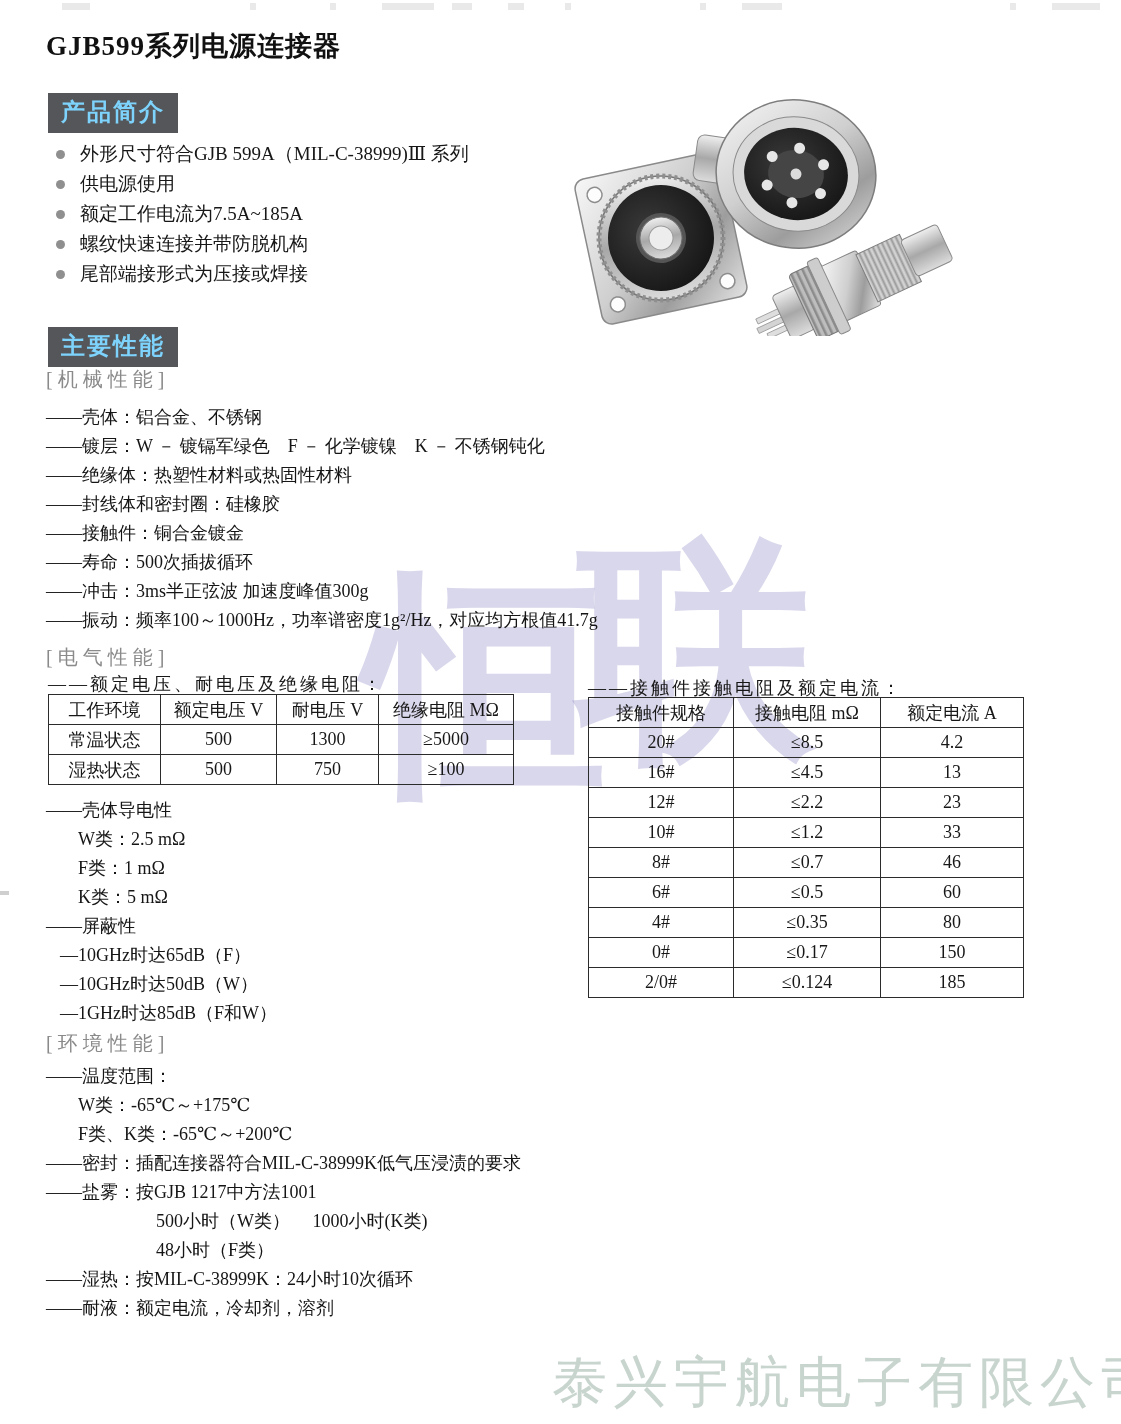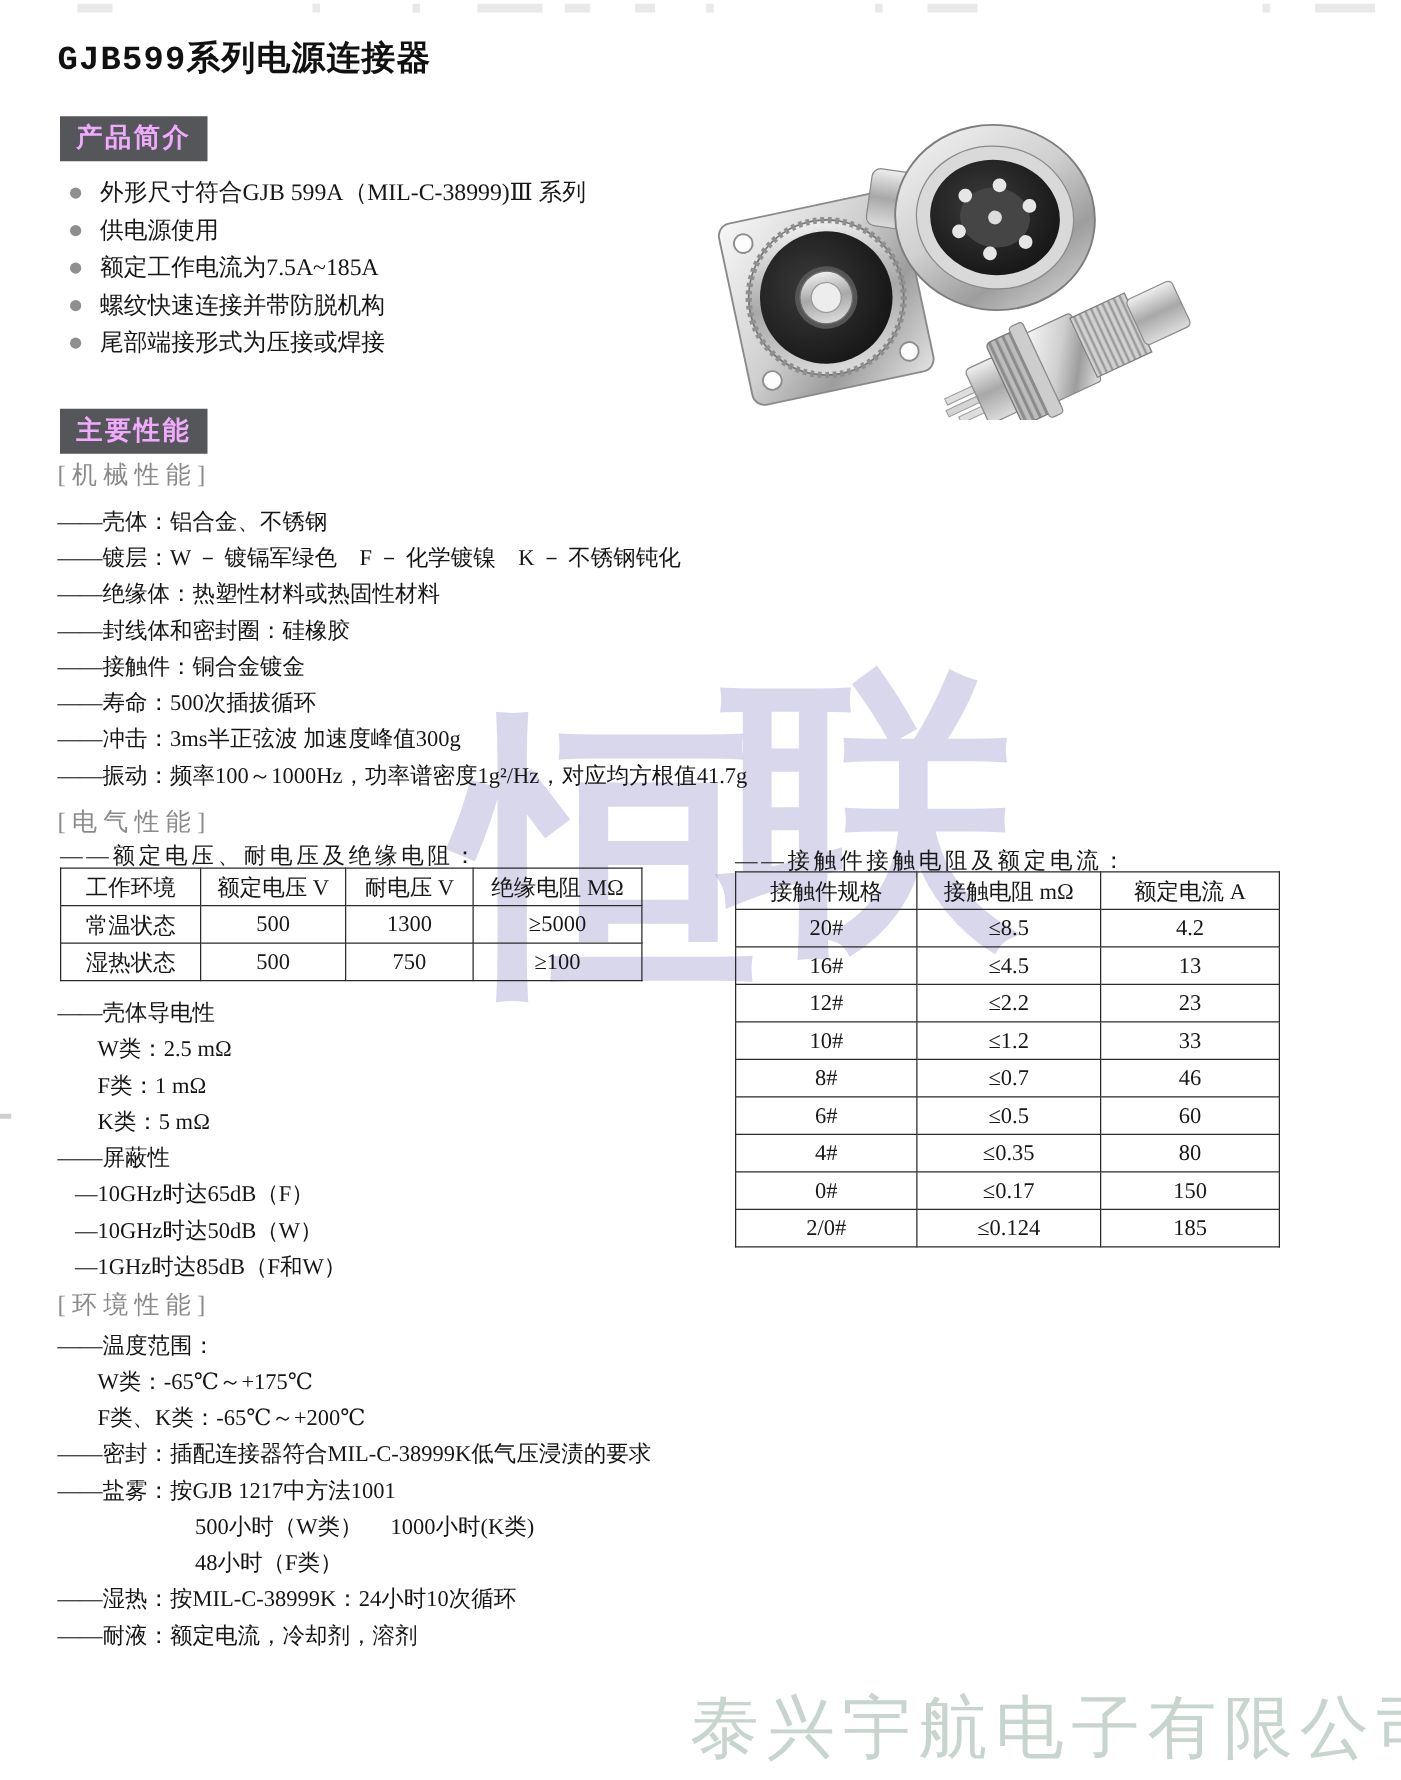"GJB599系列电源连接器" .doc-title { font-family: Liberation Mono, monospace -> Liberation Serif, serif }
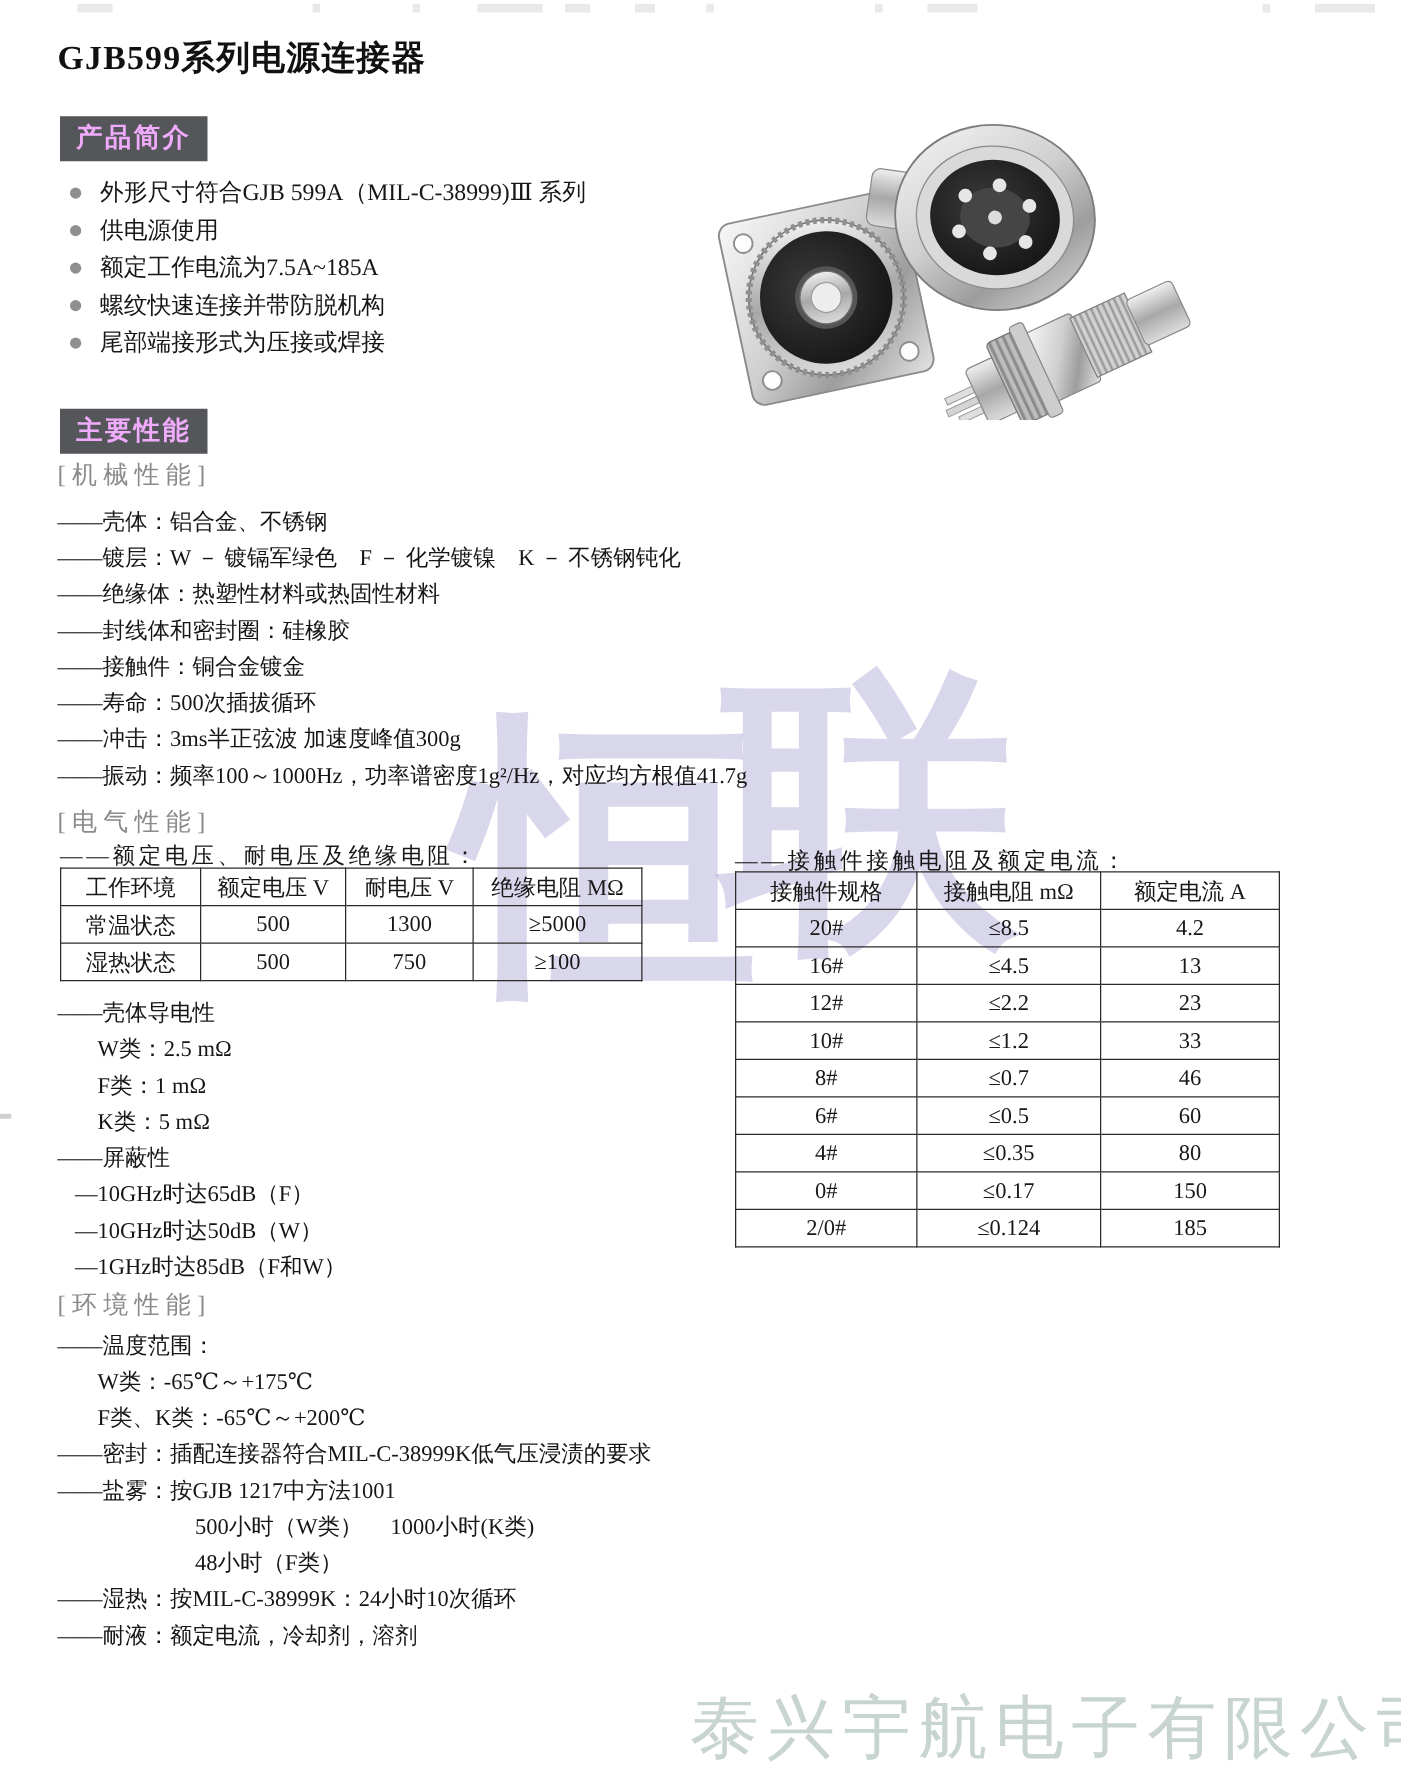"产品简介" .badge { color: #f0abfc -> #7dd3fc; font-size: 21px -> 24px }
